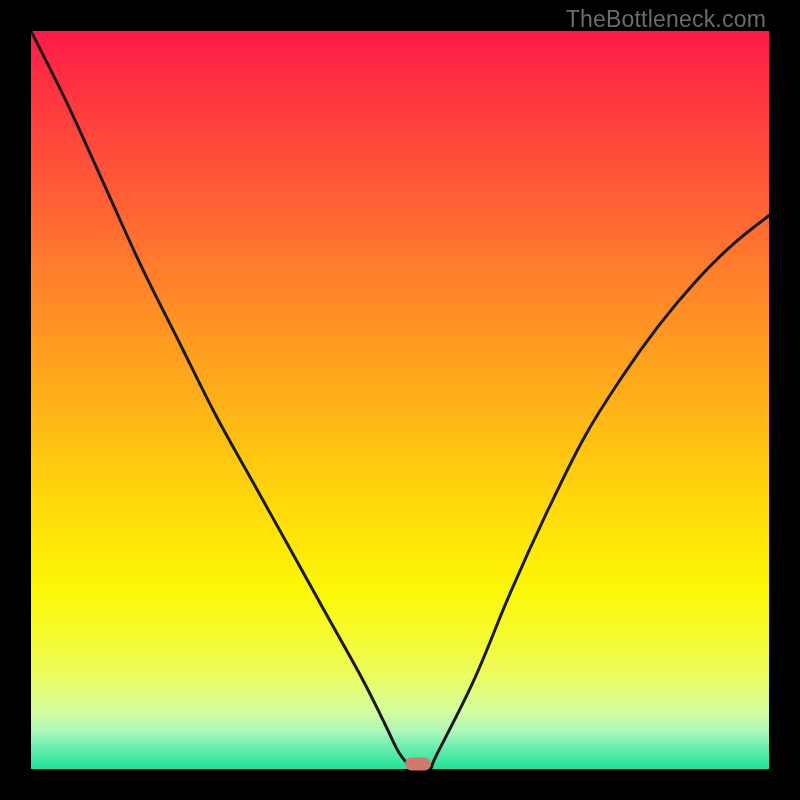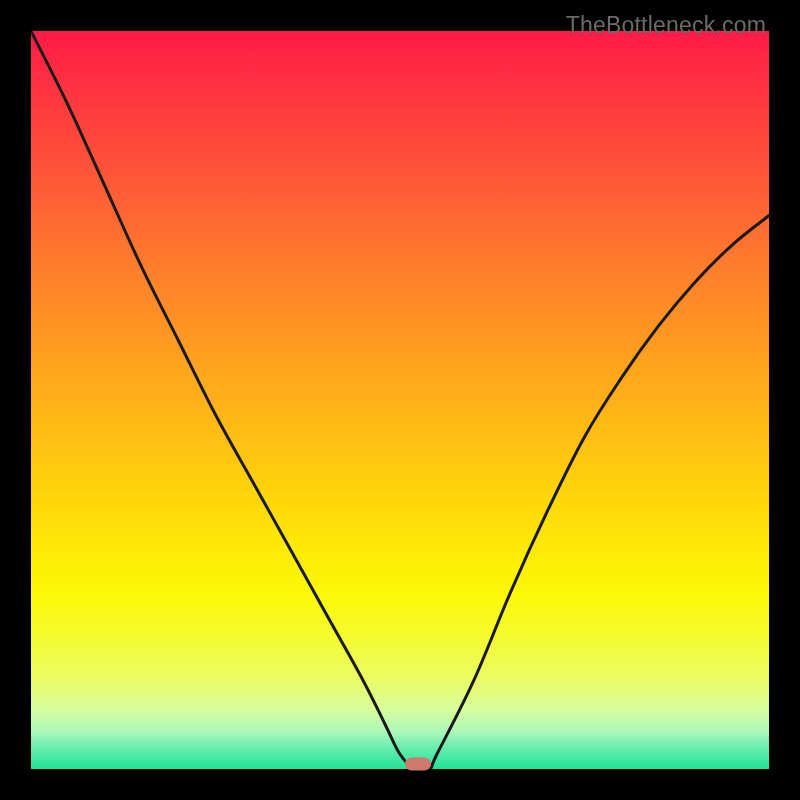"TheBottleneck.com" .watermark { top: 12px -> 6px }
